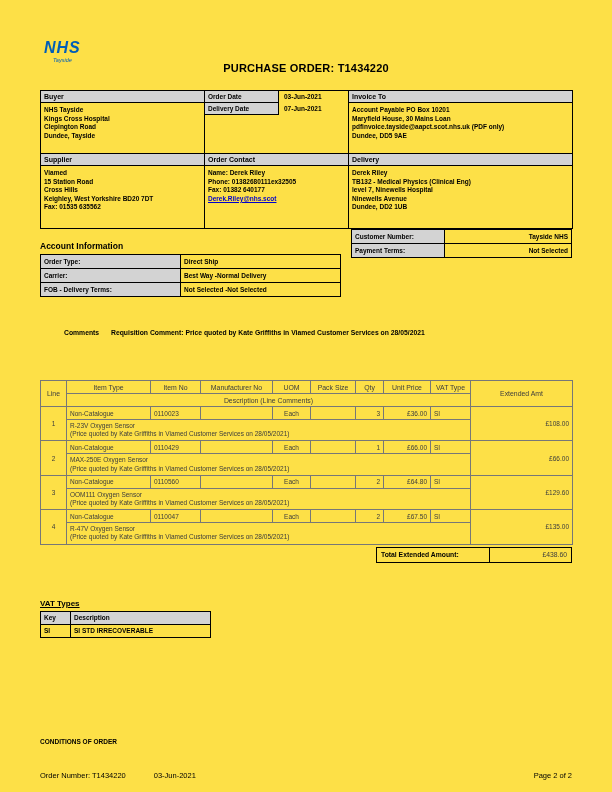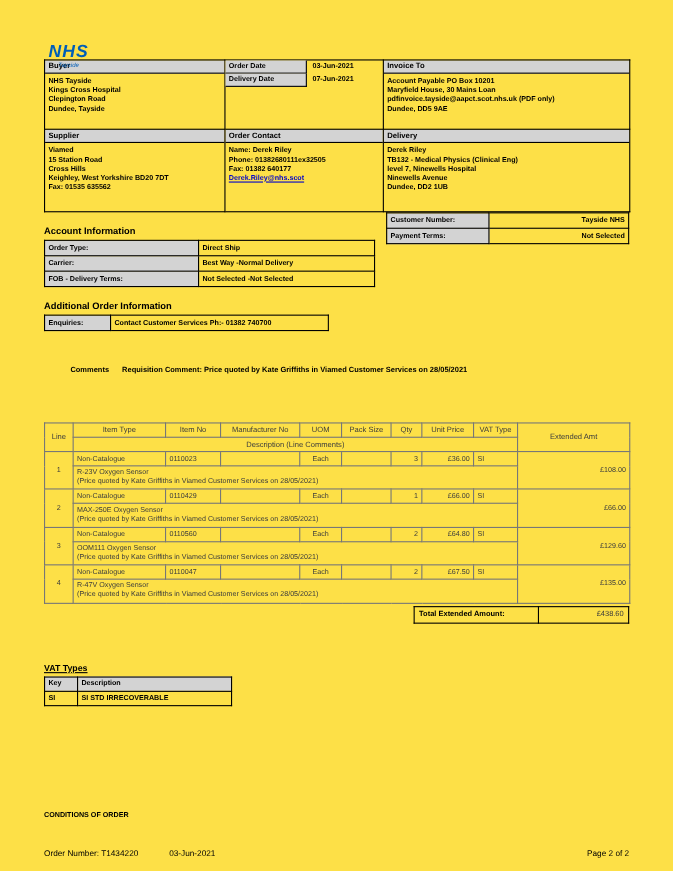"PURCHASE ORDER: T1434220" div.title { html: none -> <div>PURCHASE ORDER: T1434220</div> }
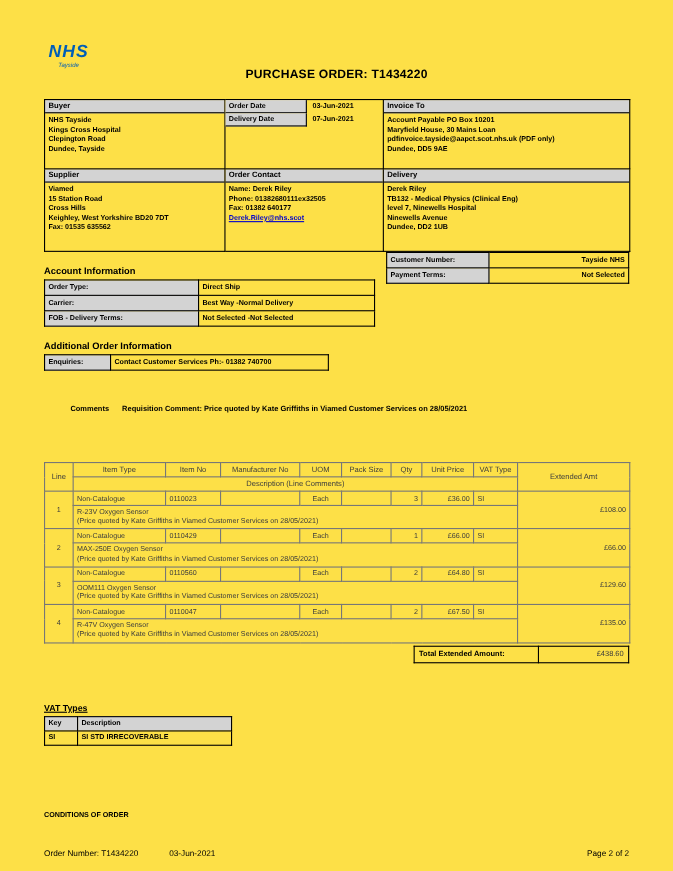"Additional Order Information" div.add-info { html: <div> <div>Additional Order Information</div> <table> <tbody> <tr> <td>Enquiries:</td> <td>Contact Customer Services Ph:- 01382 740700</td> </tr> </tbody> </table> </div> -> none }
